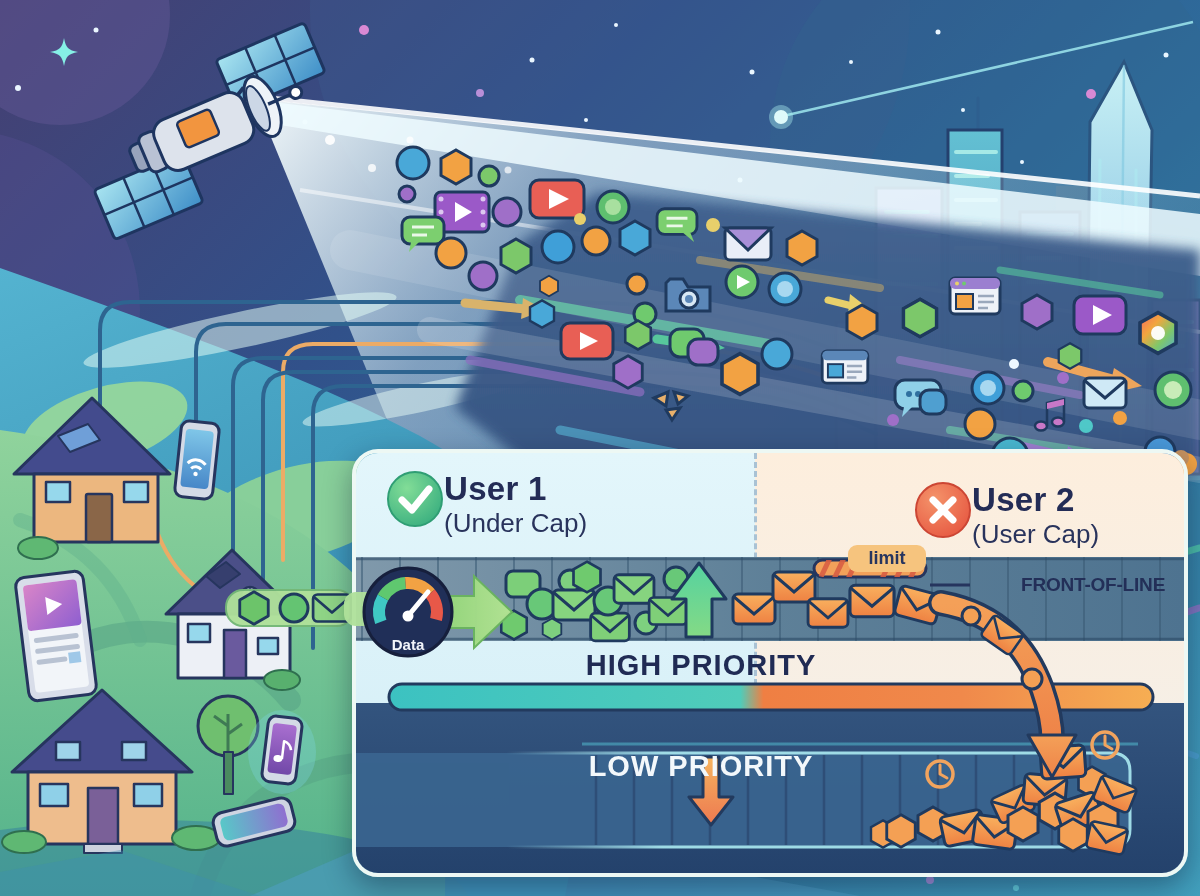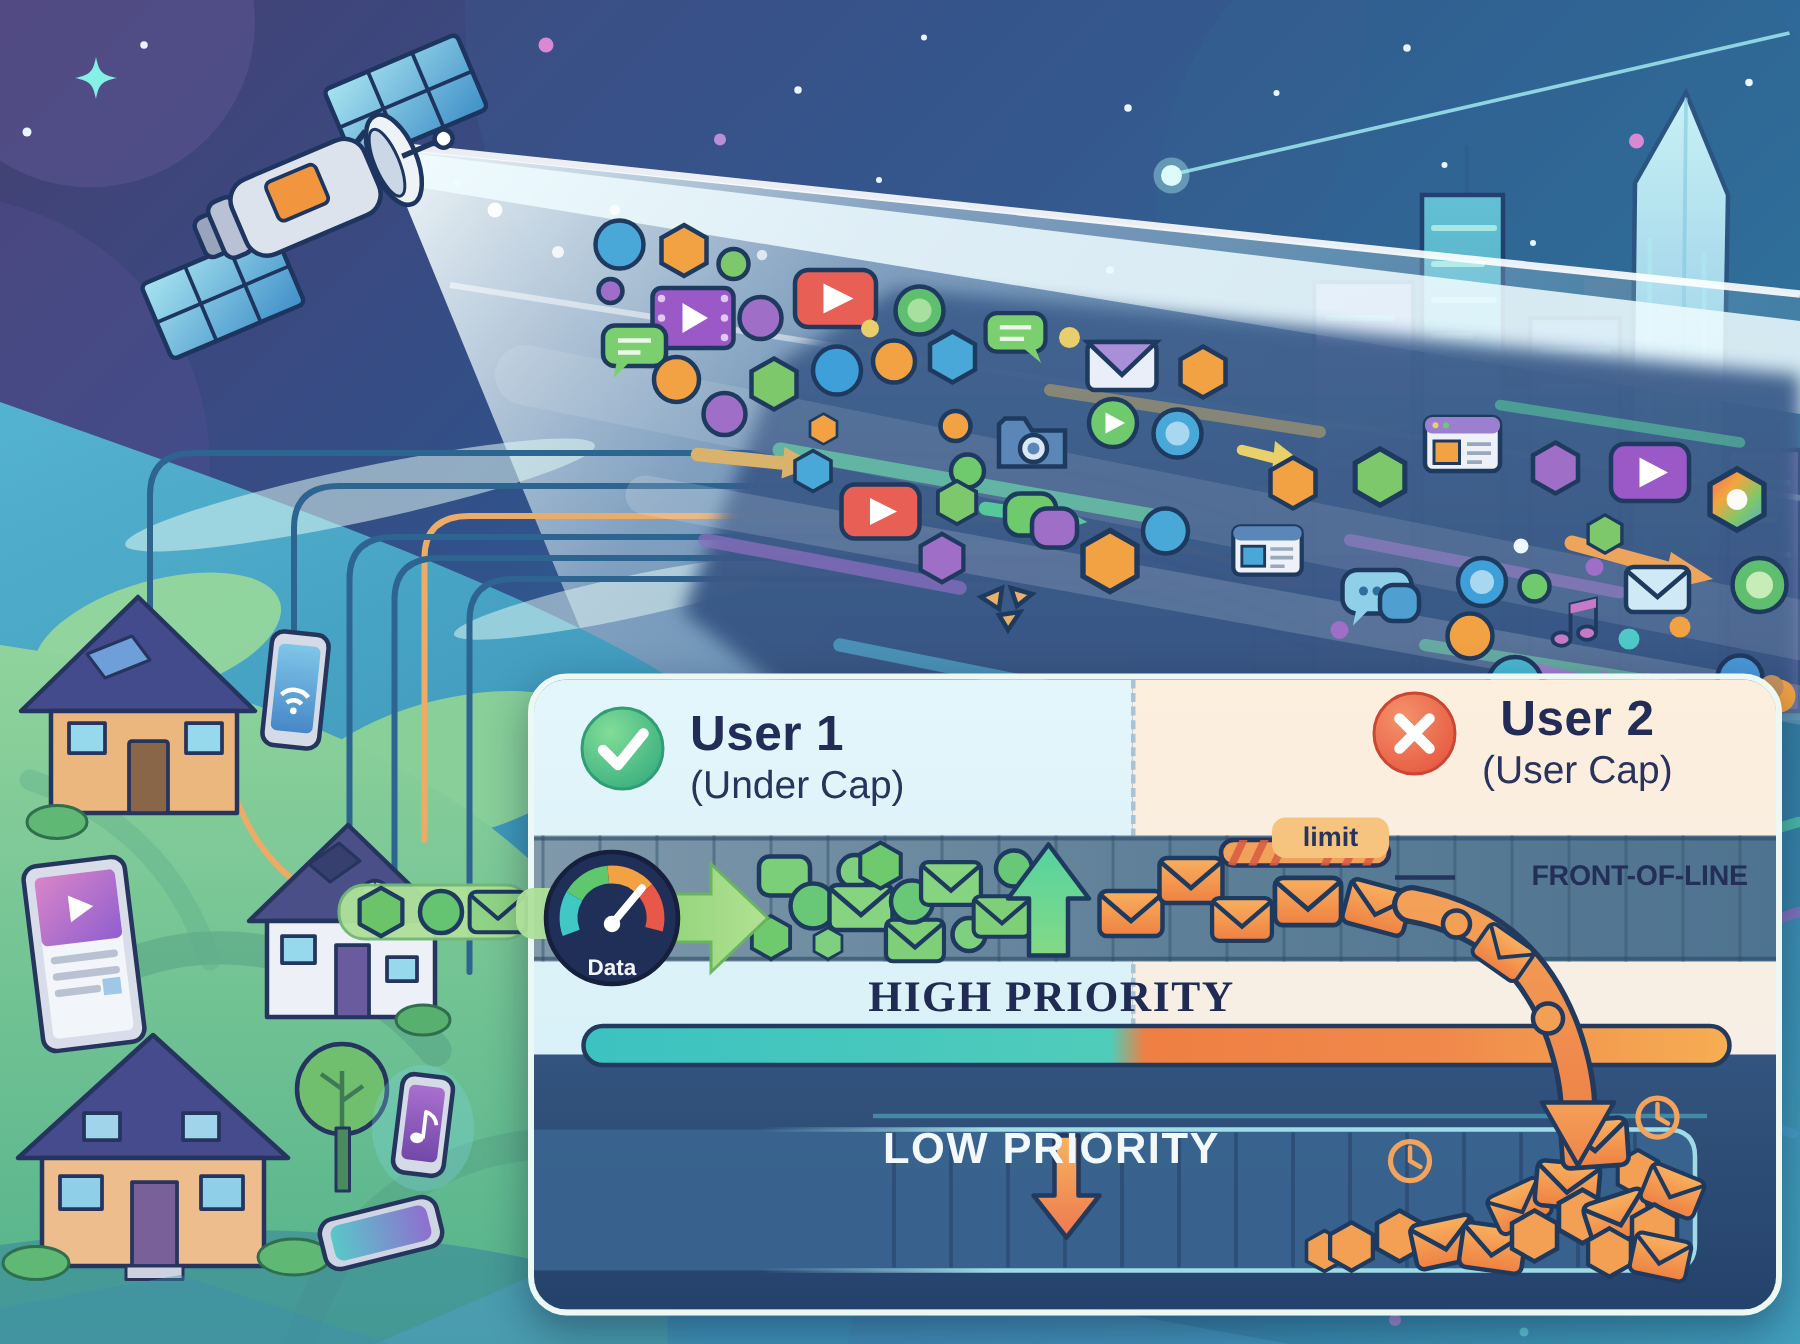"User 1" .uheader { gap: 16px -> none }
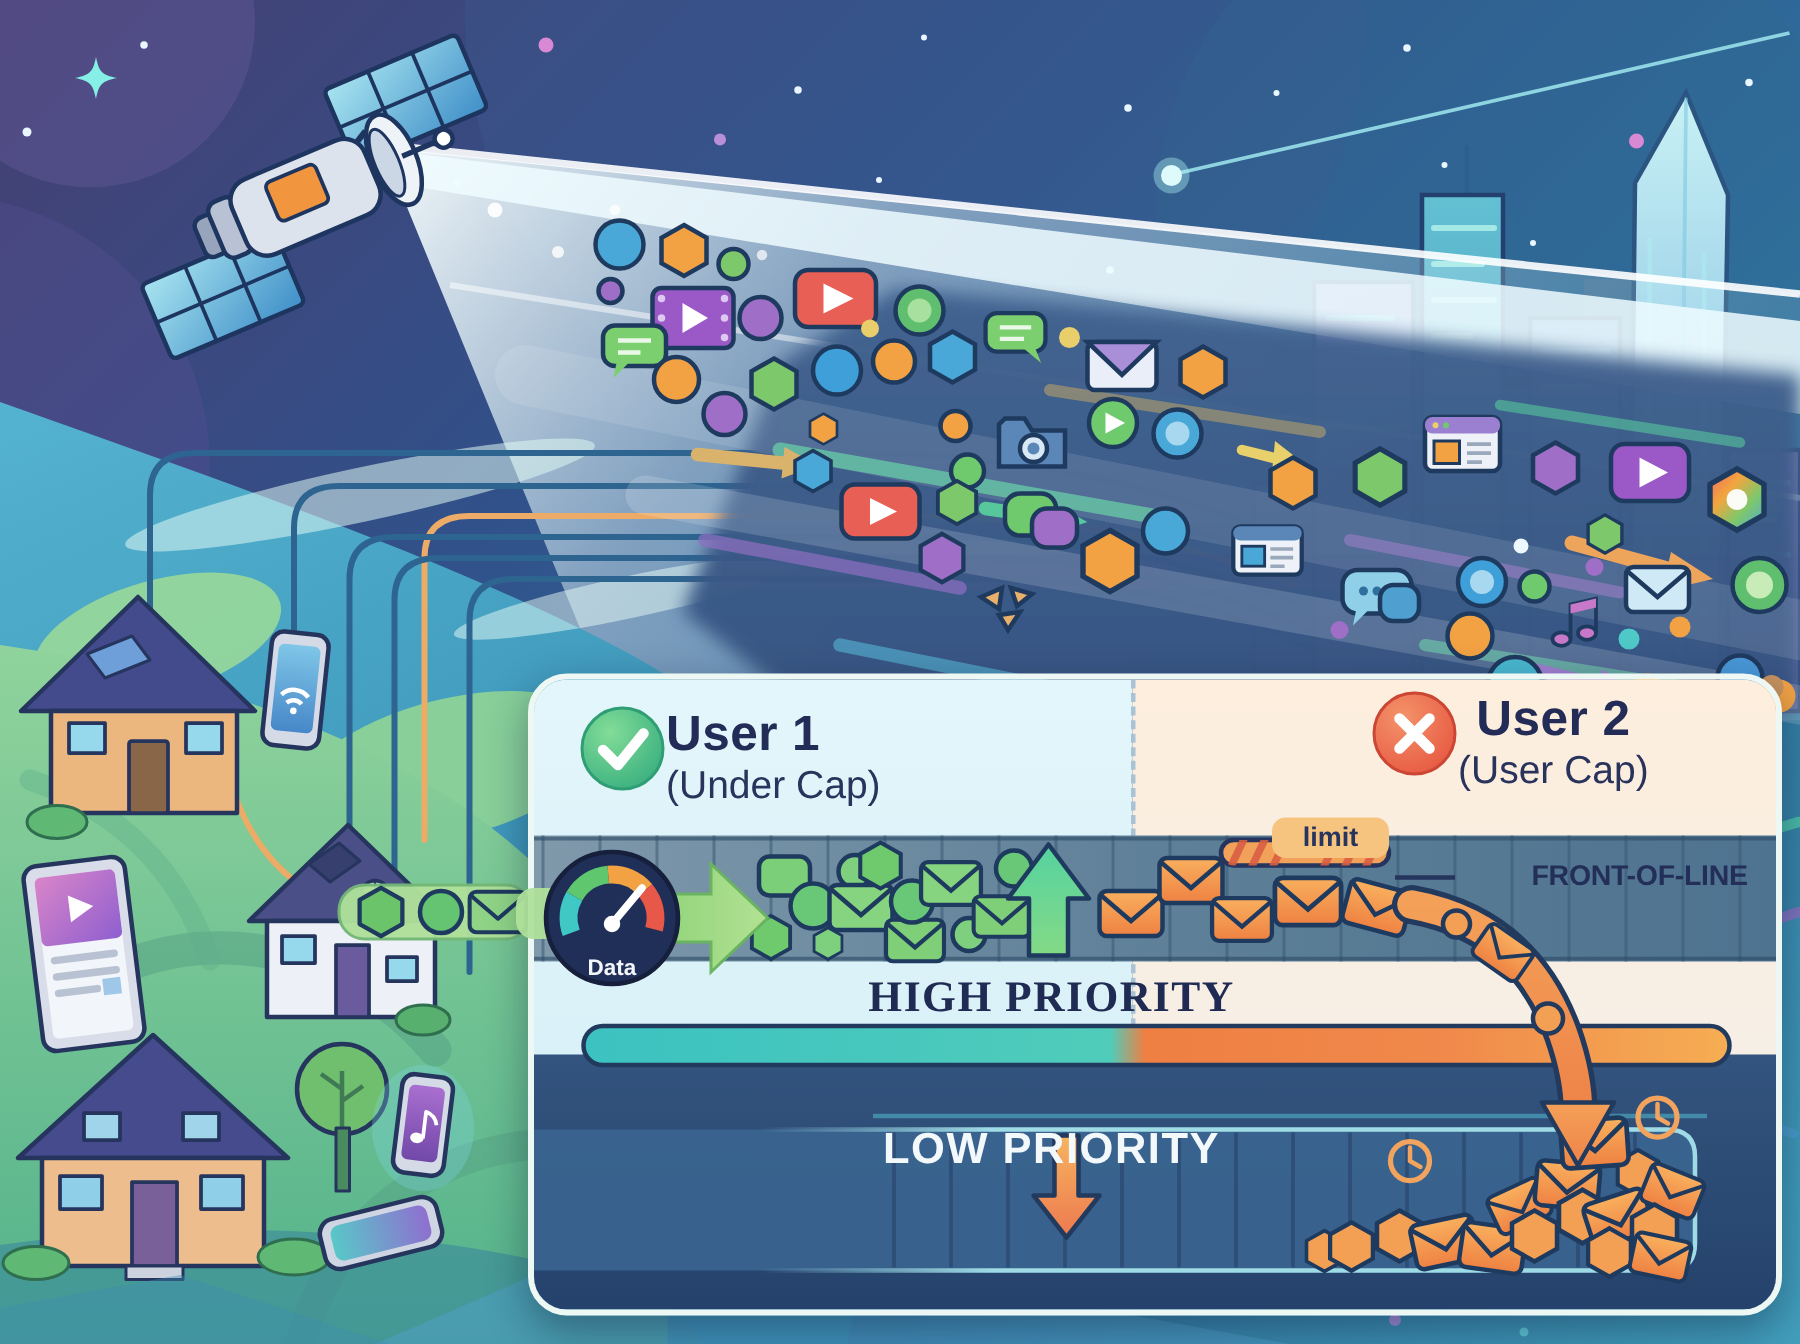"User 2" .uheader.u2 { text-align: center -> none; top: 7px -> 28px }
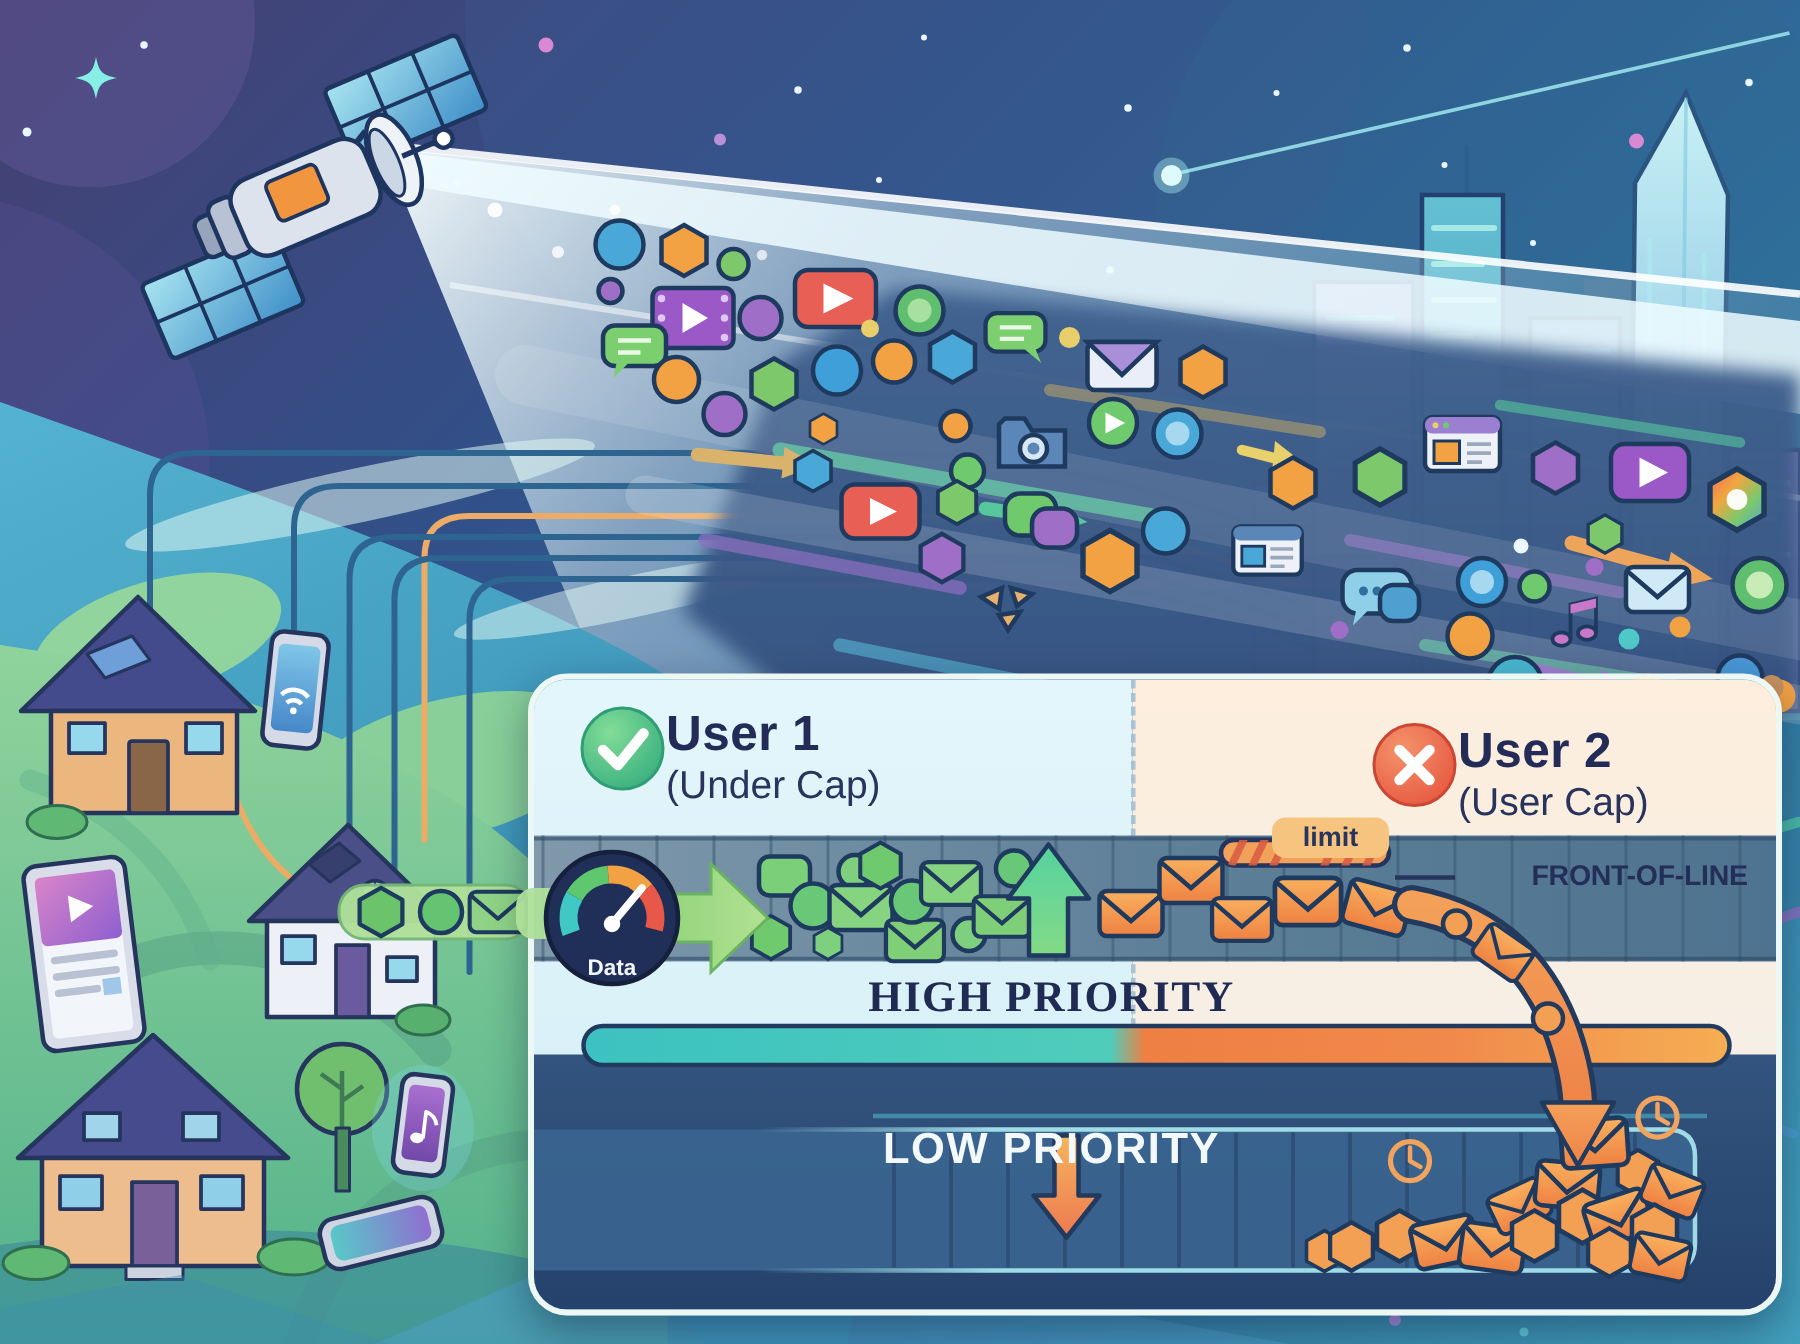"HIGH PRIORITY" .plabel.high { font-family: Liberation Serif, serif -> none }
